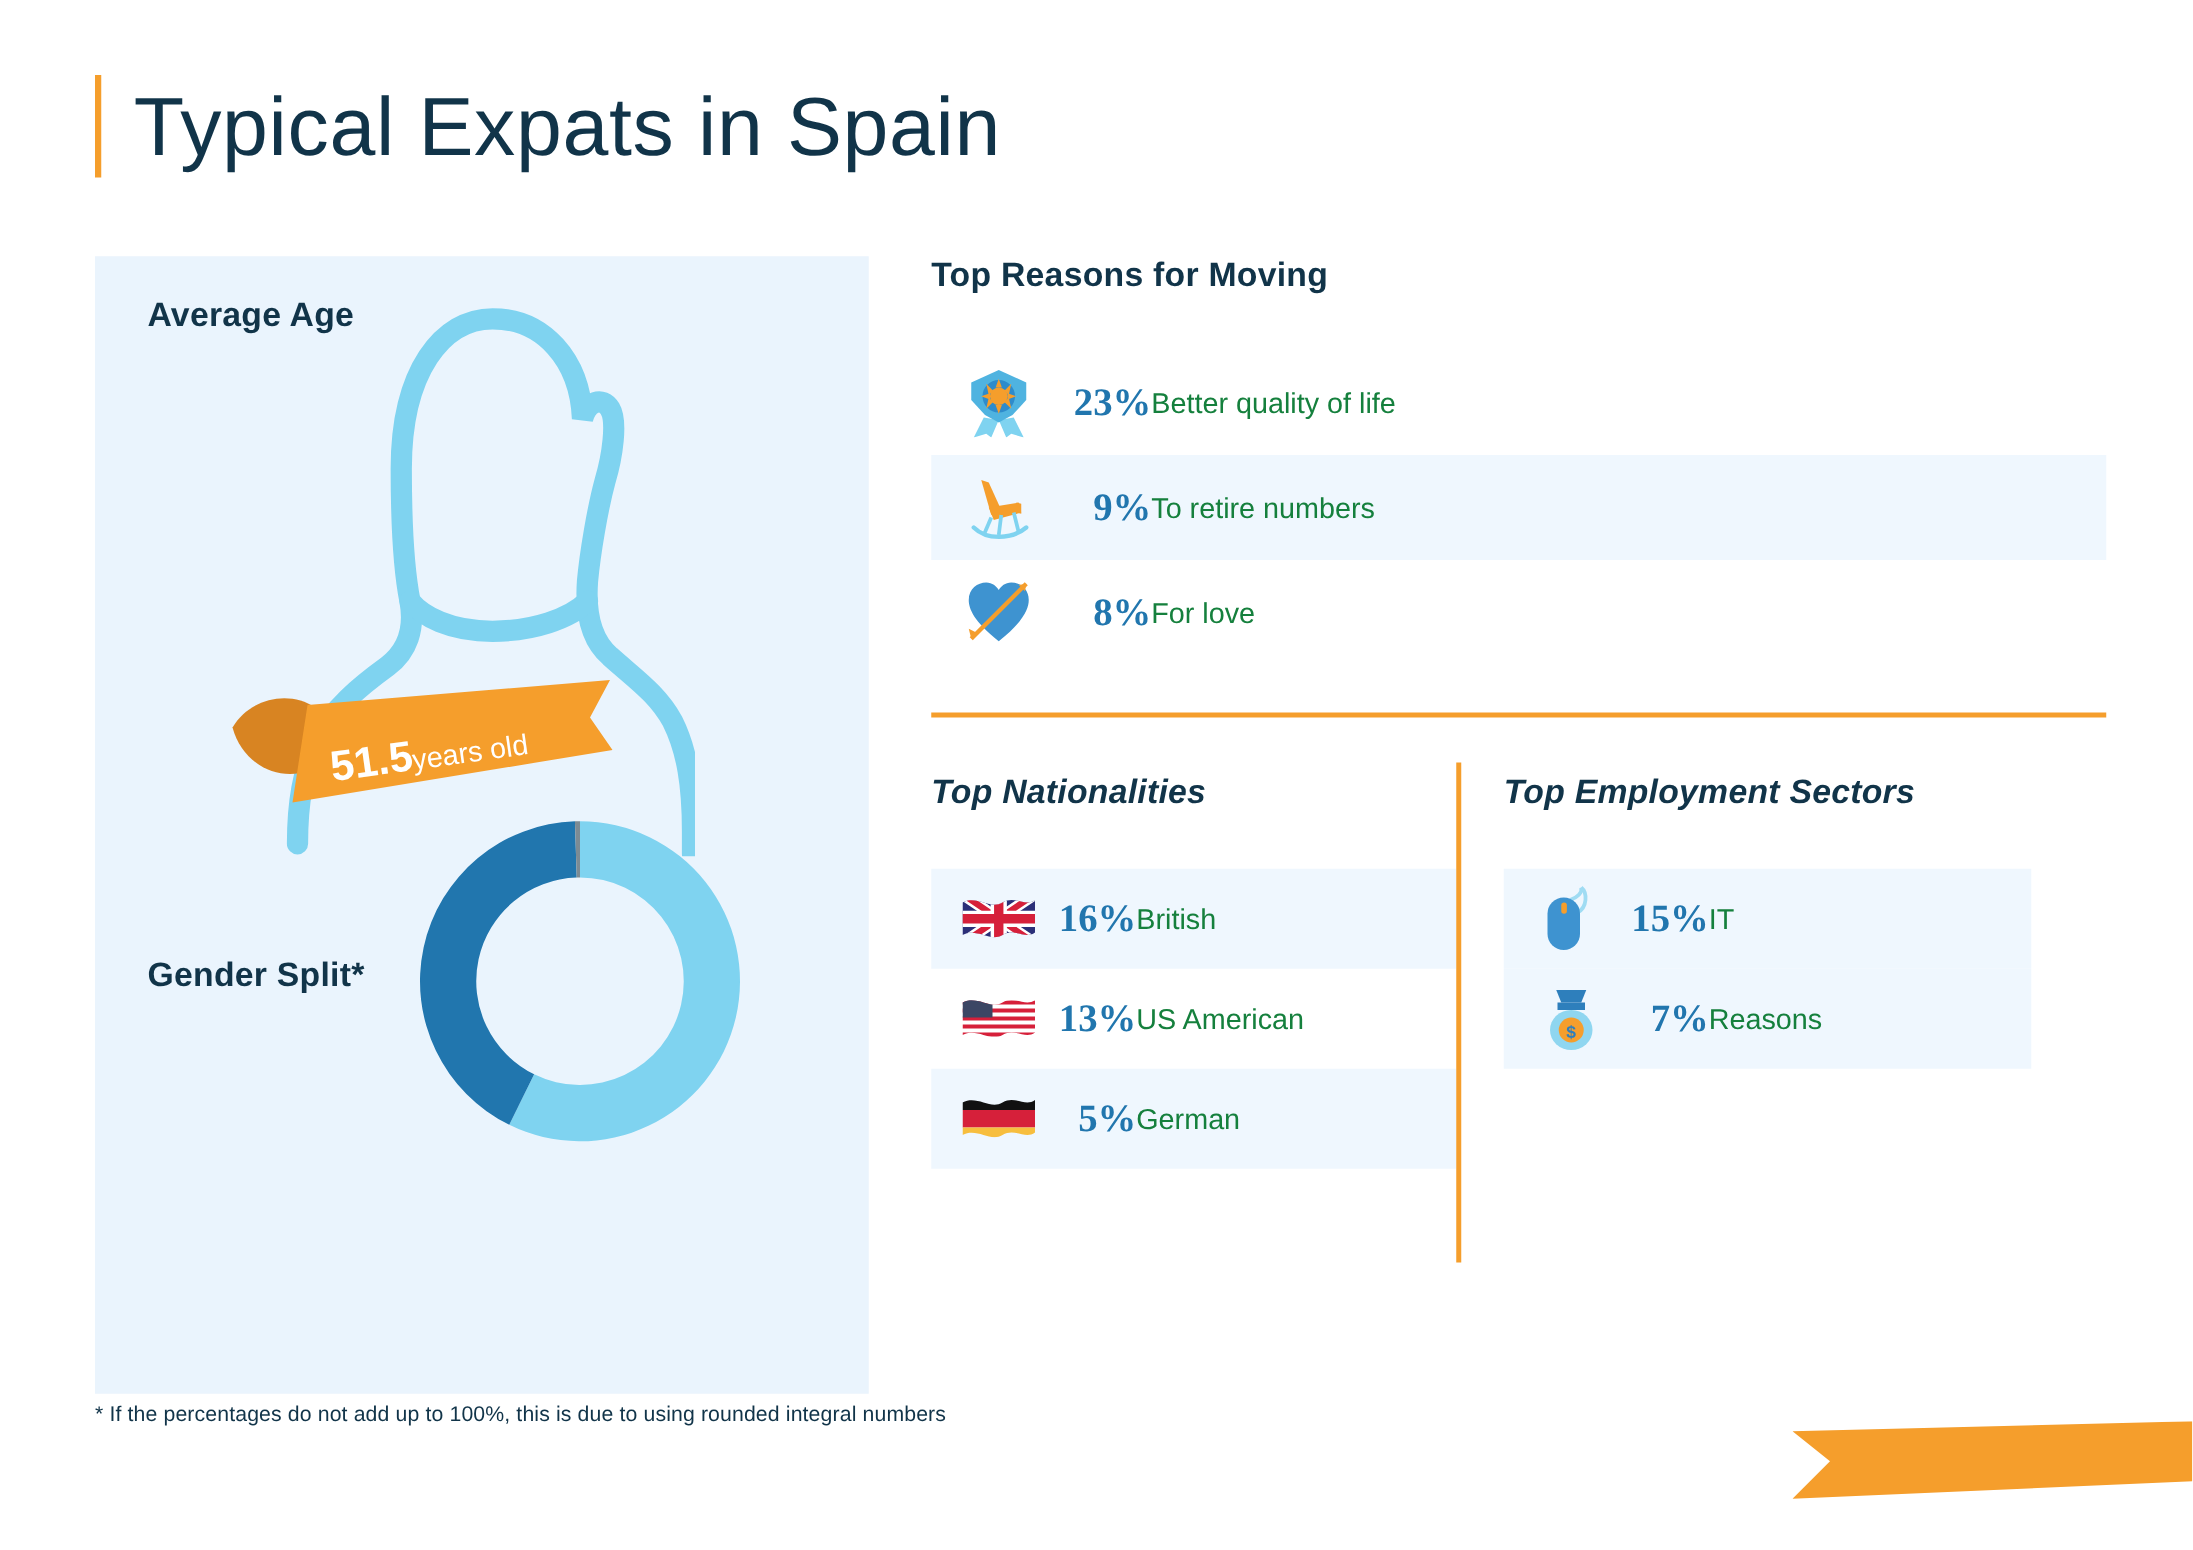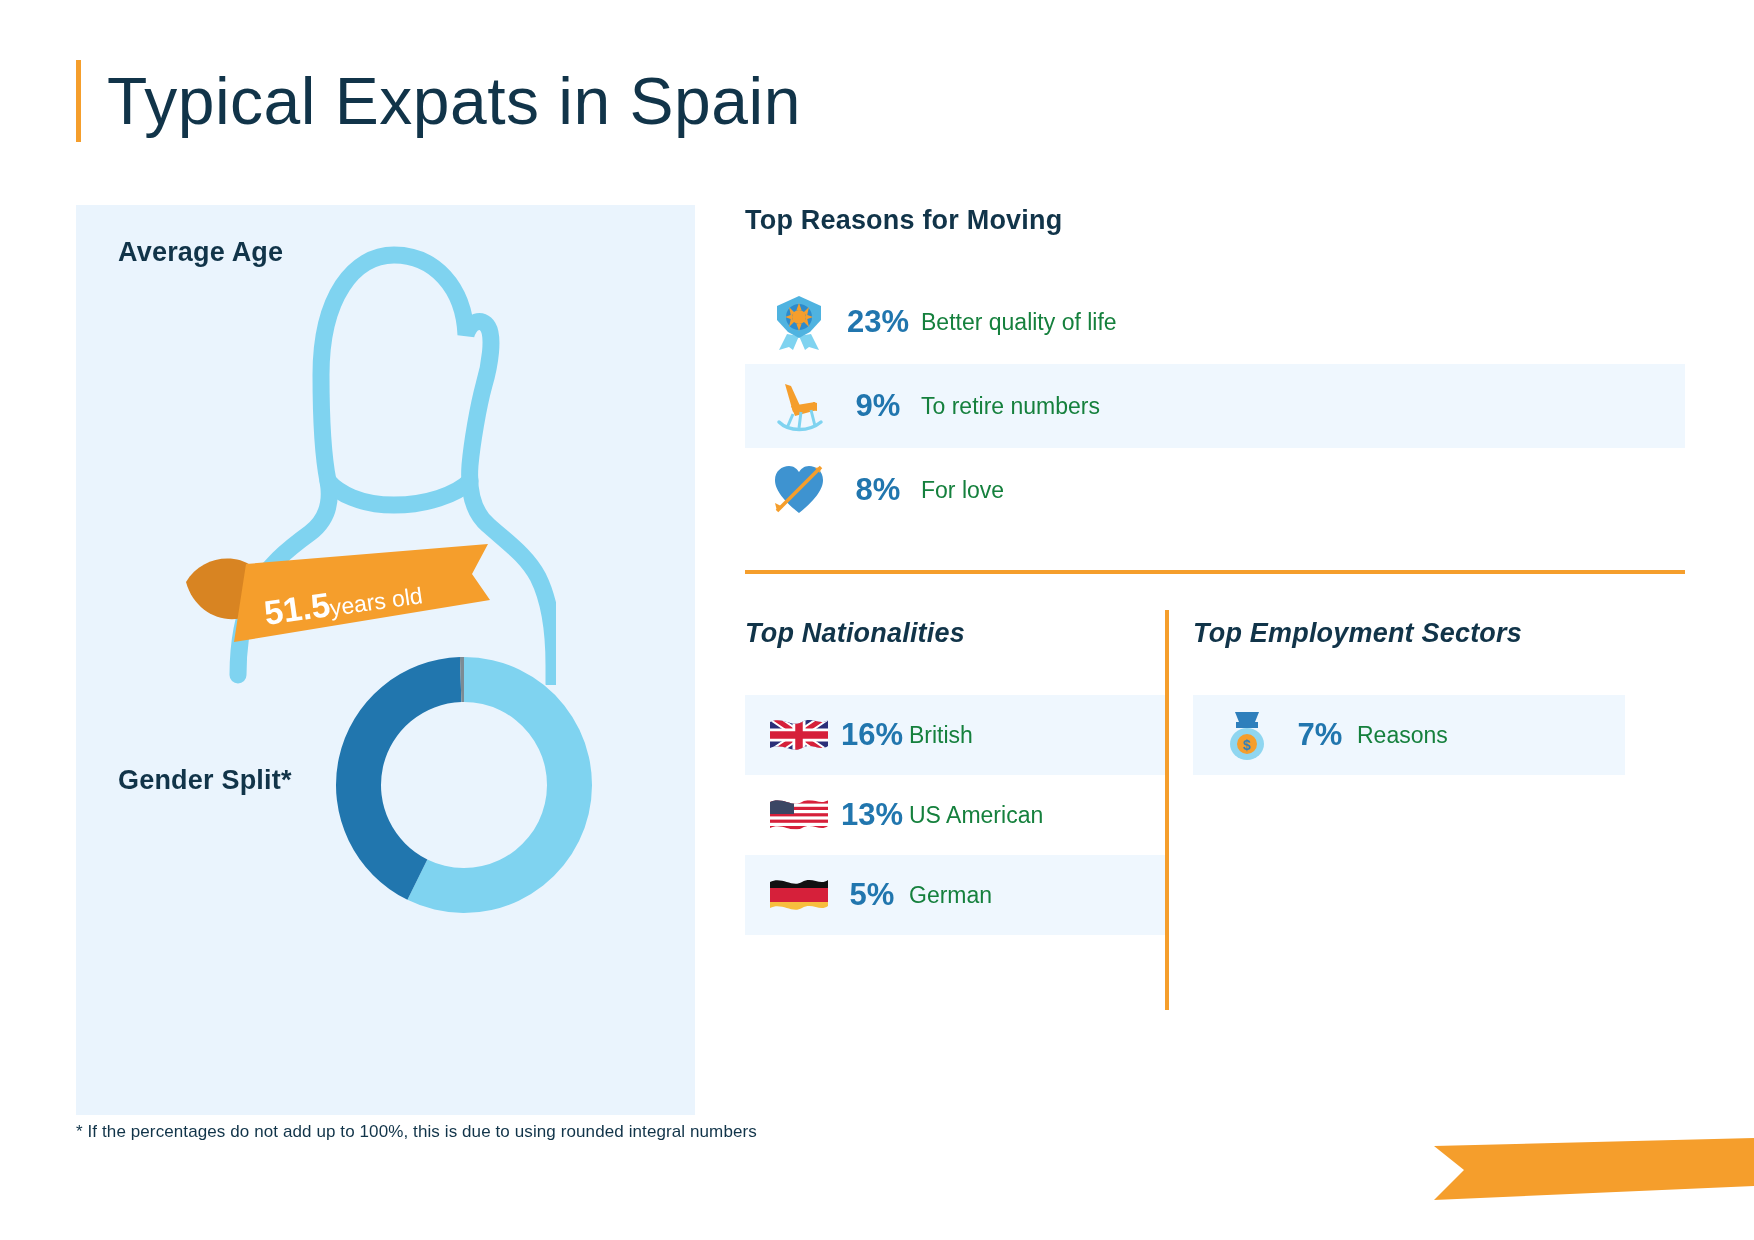"23%" .stat-pct { font-family: none -> Liberation Serif, serif; text-align: center -> right }
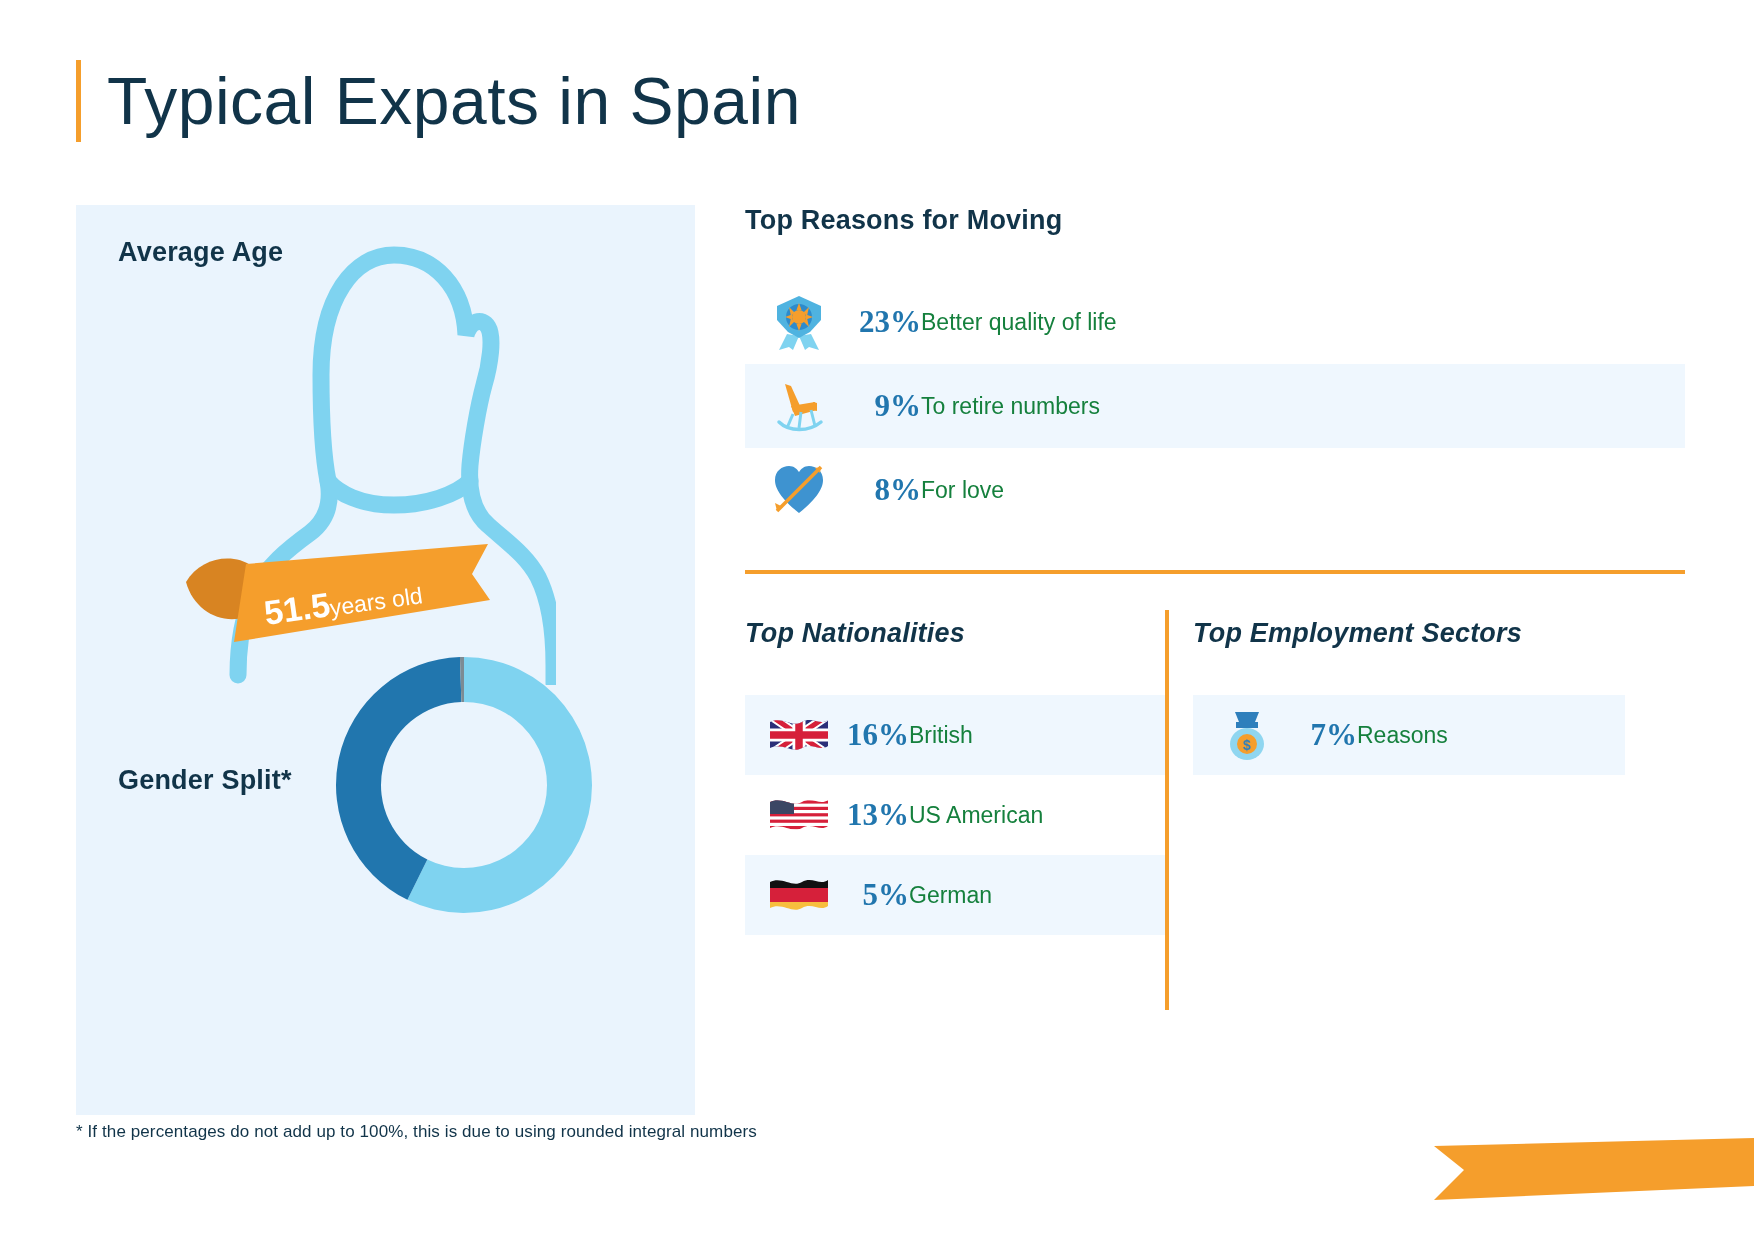"Top Employment Sectors" .col-emp { padding-left: 28px -> 38px }
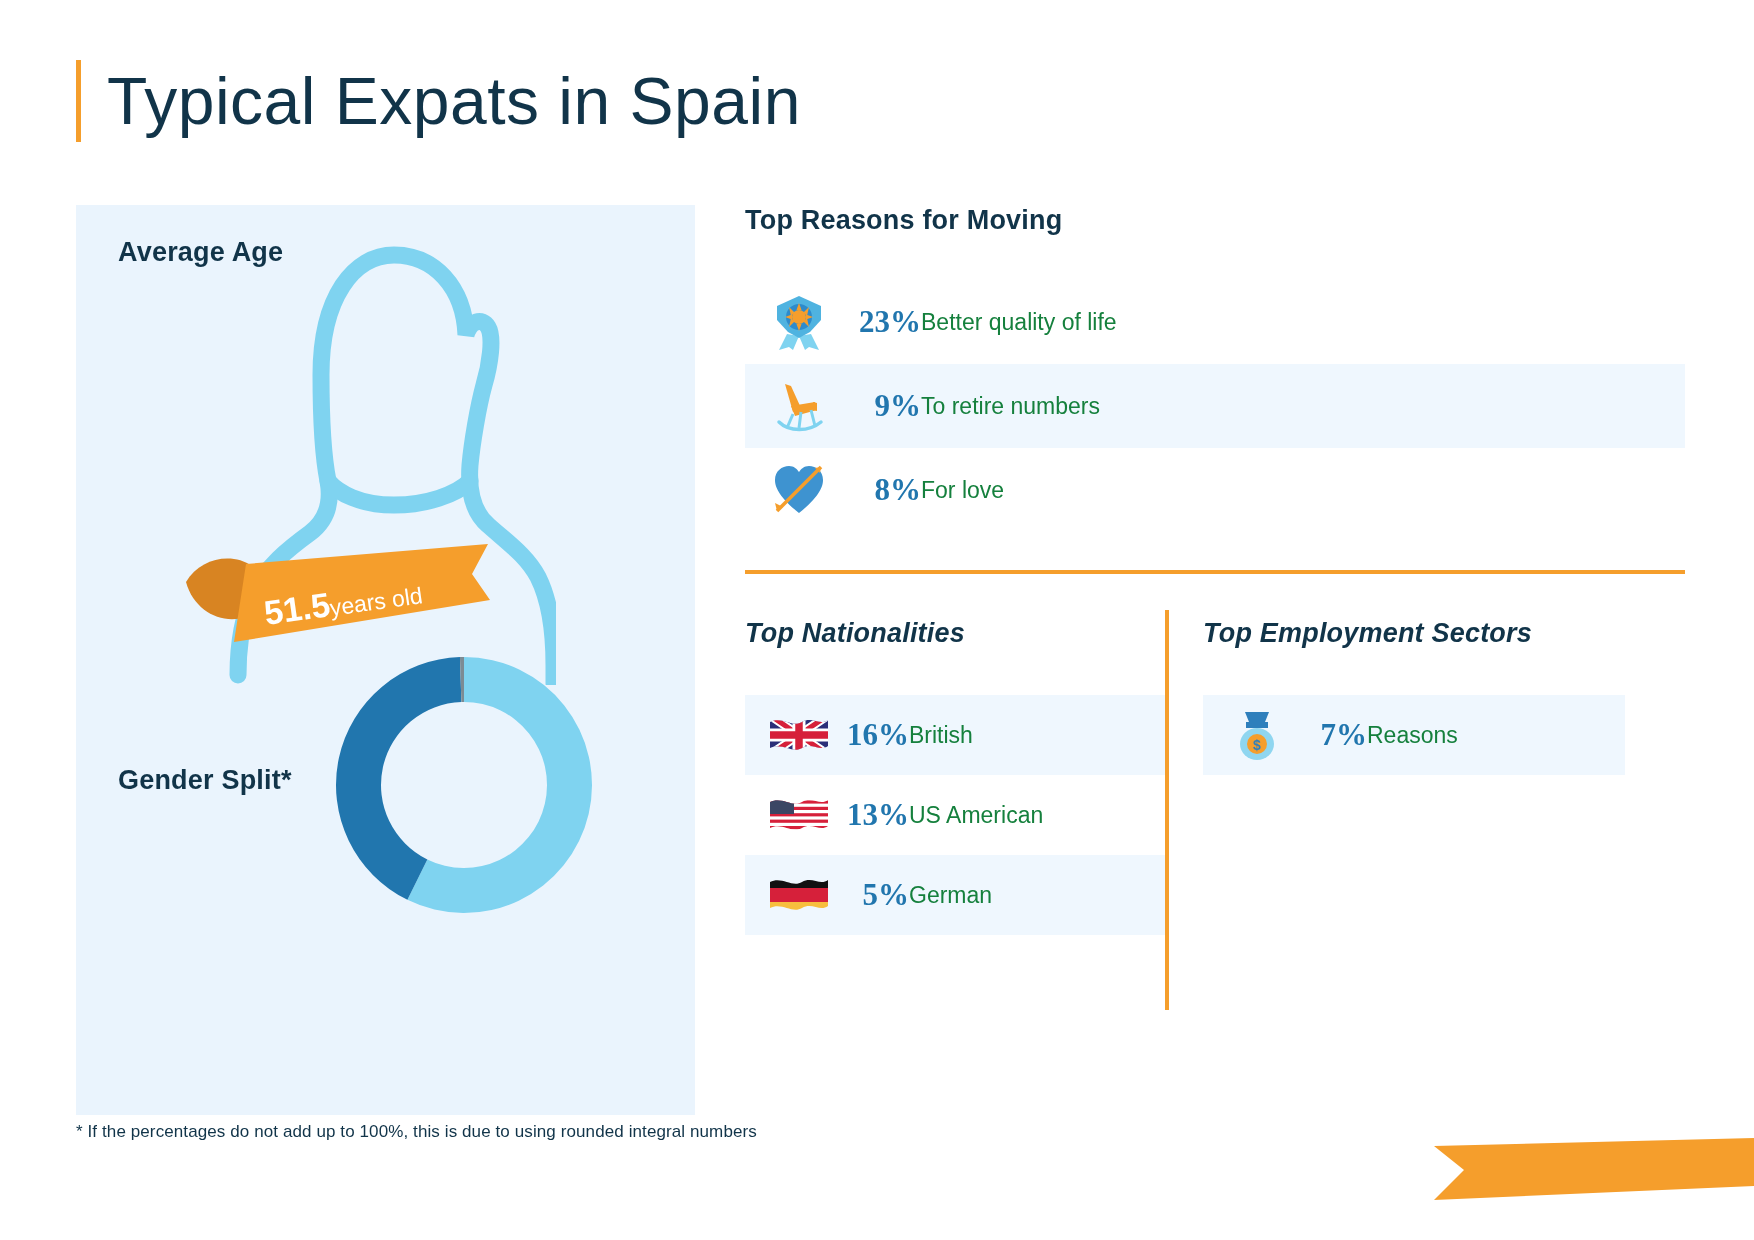"15%" div.stat-row { html: none -> <div> <div> <svg> <path></path> <path></path> <rect></rect> <rect></rect> </svg> </div> <div>15%</div> <div>IT</div> </div> }
